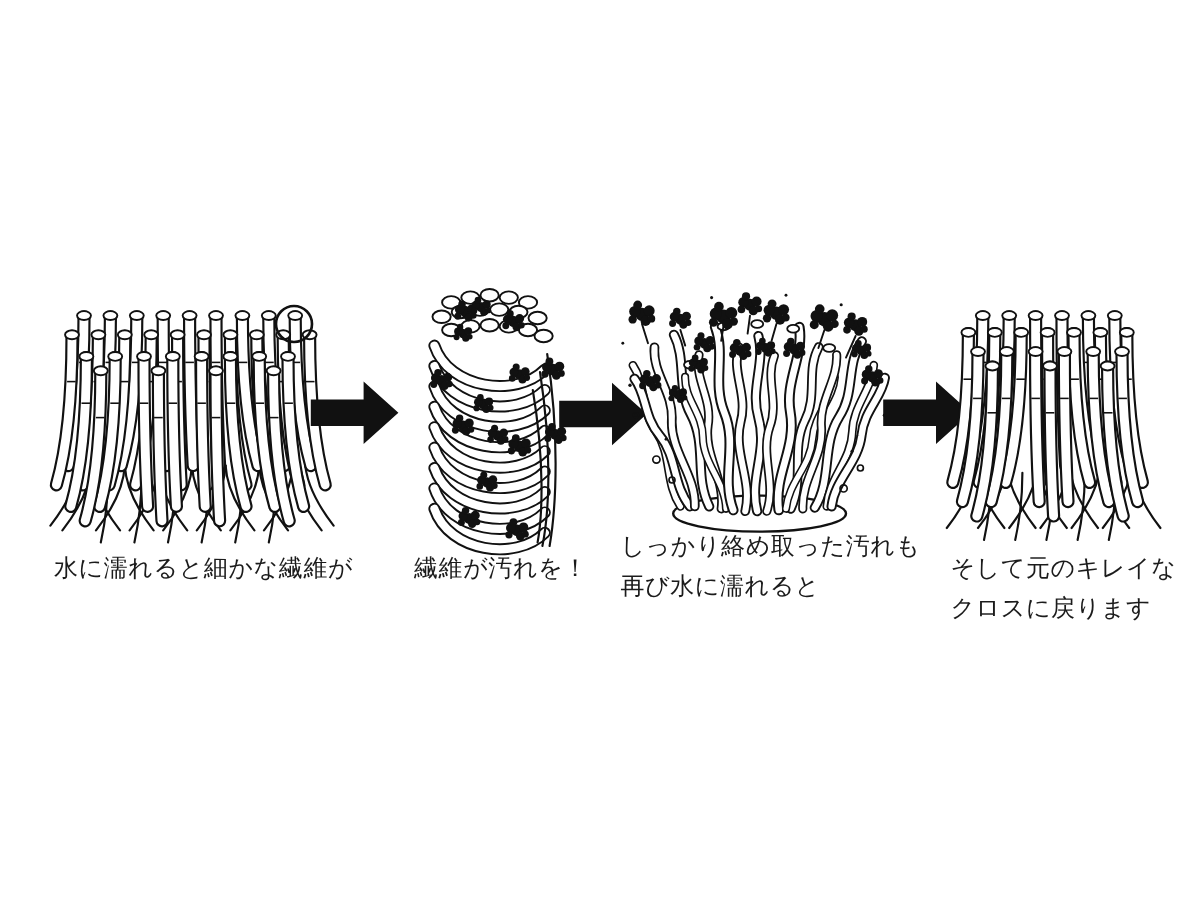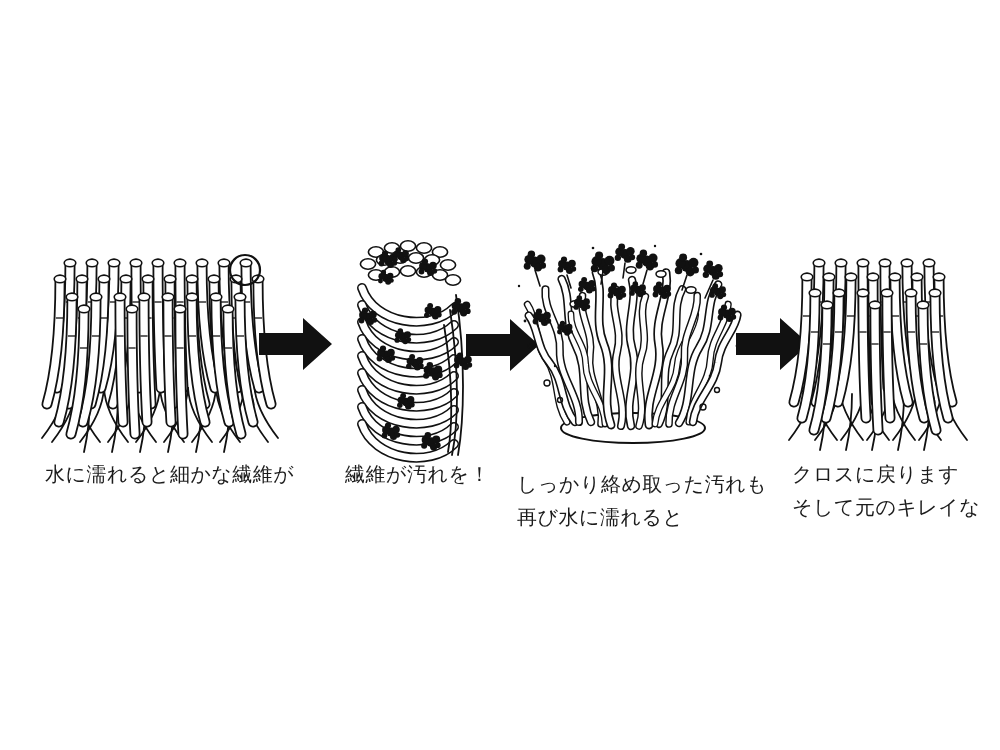"しっかり絡め取った汚れも" div.caption { top: 468px -> 440px }
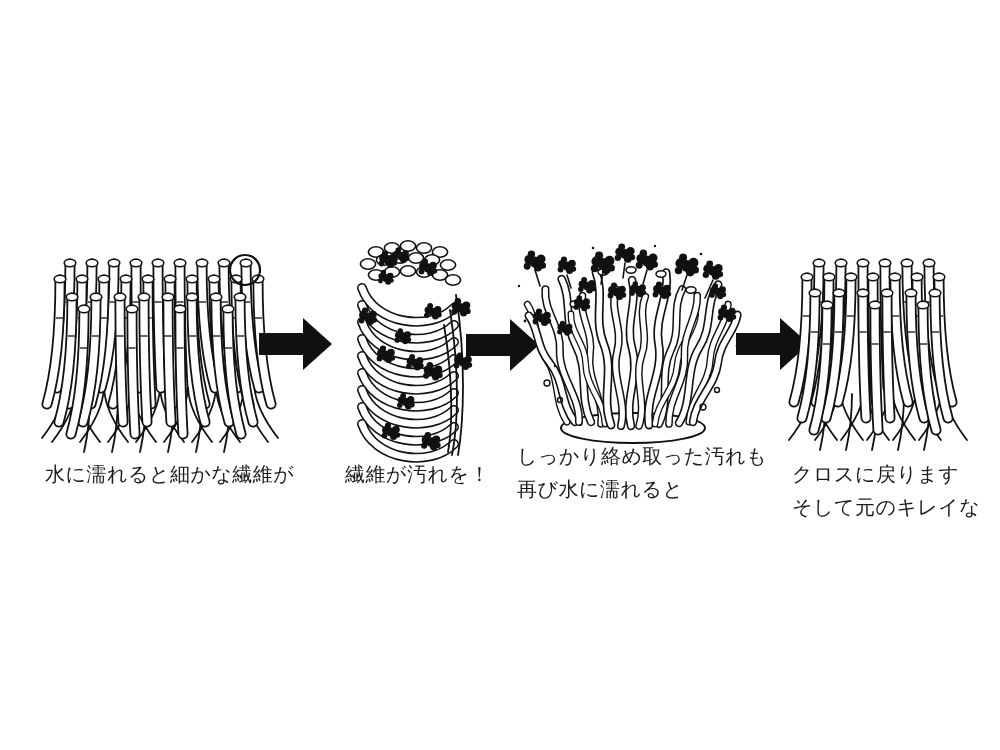"クロスに戻ります" div.cl { order: before "そして元のキレイな" -> after "そして元のキレイな" }
